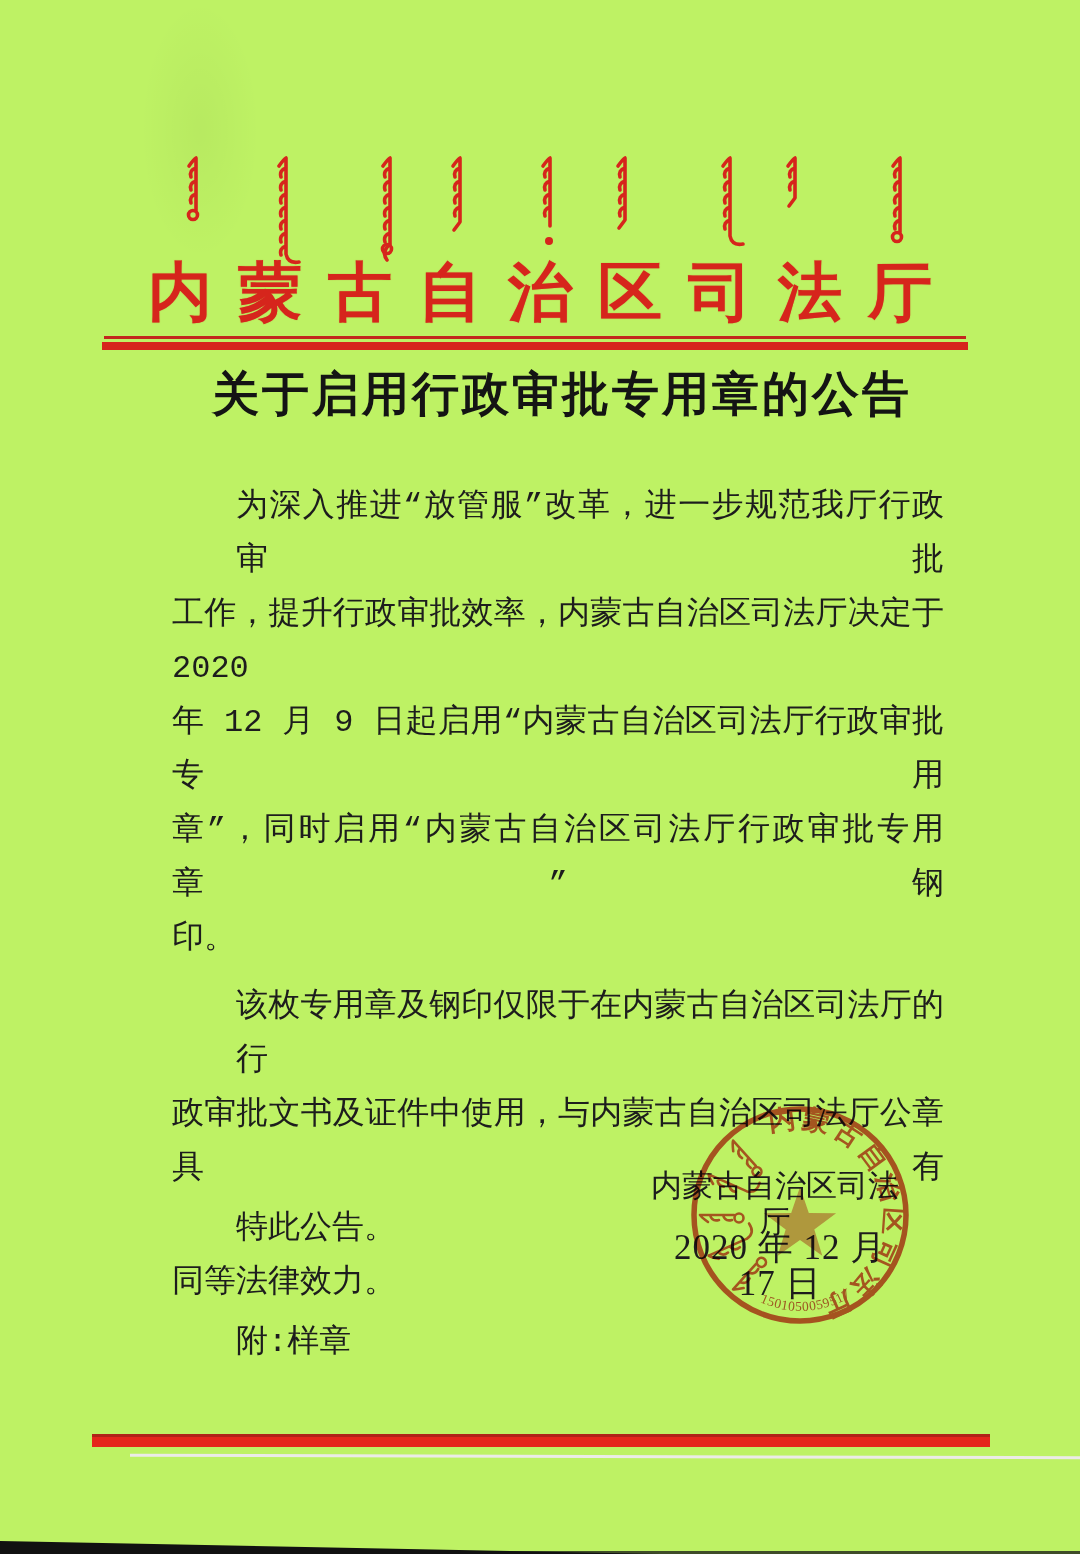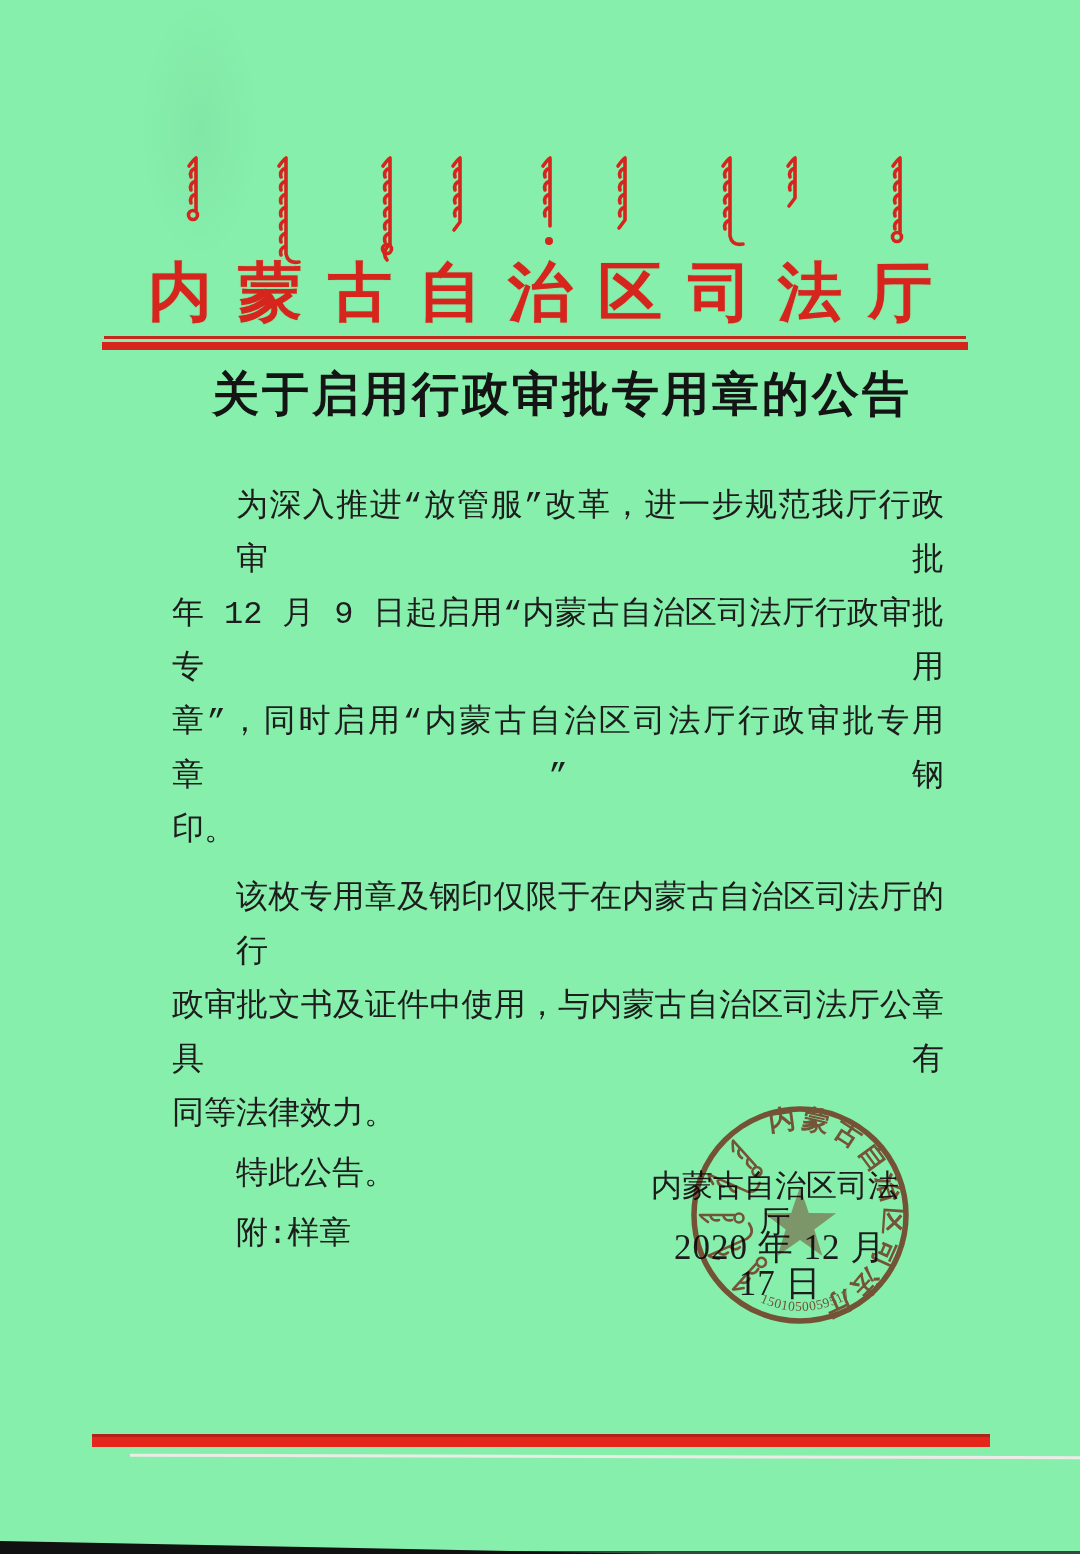"内蒙古自治区司法厅" .page { background: #86efac -> #bef264 }
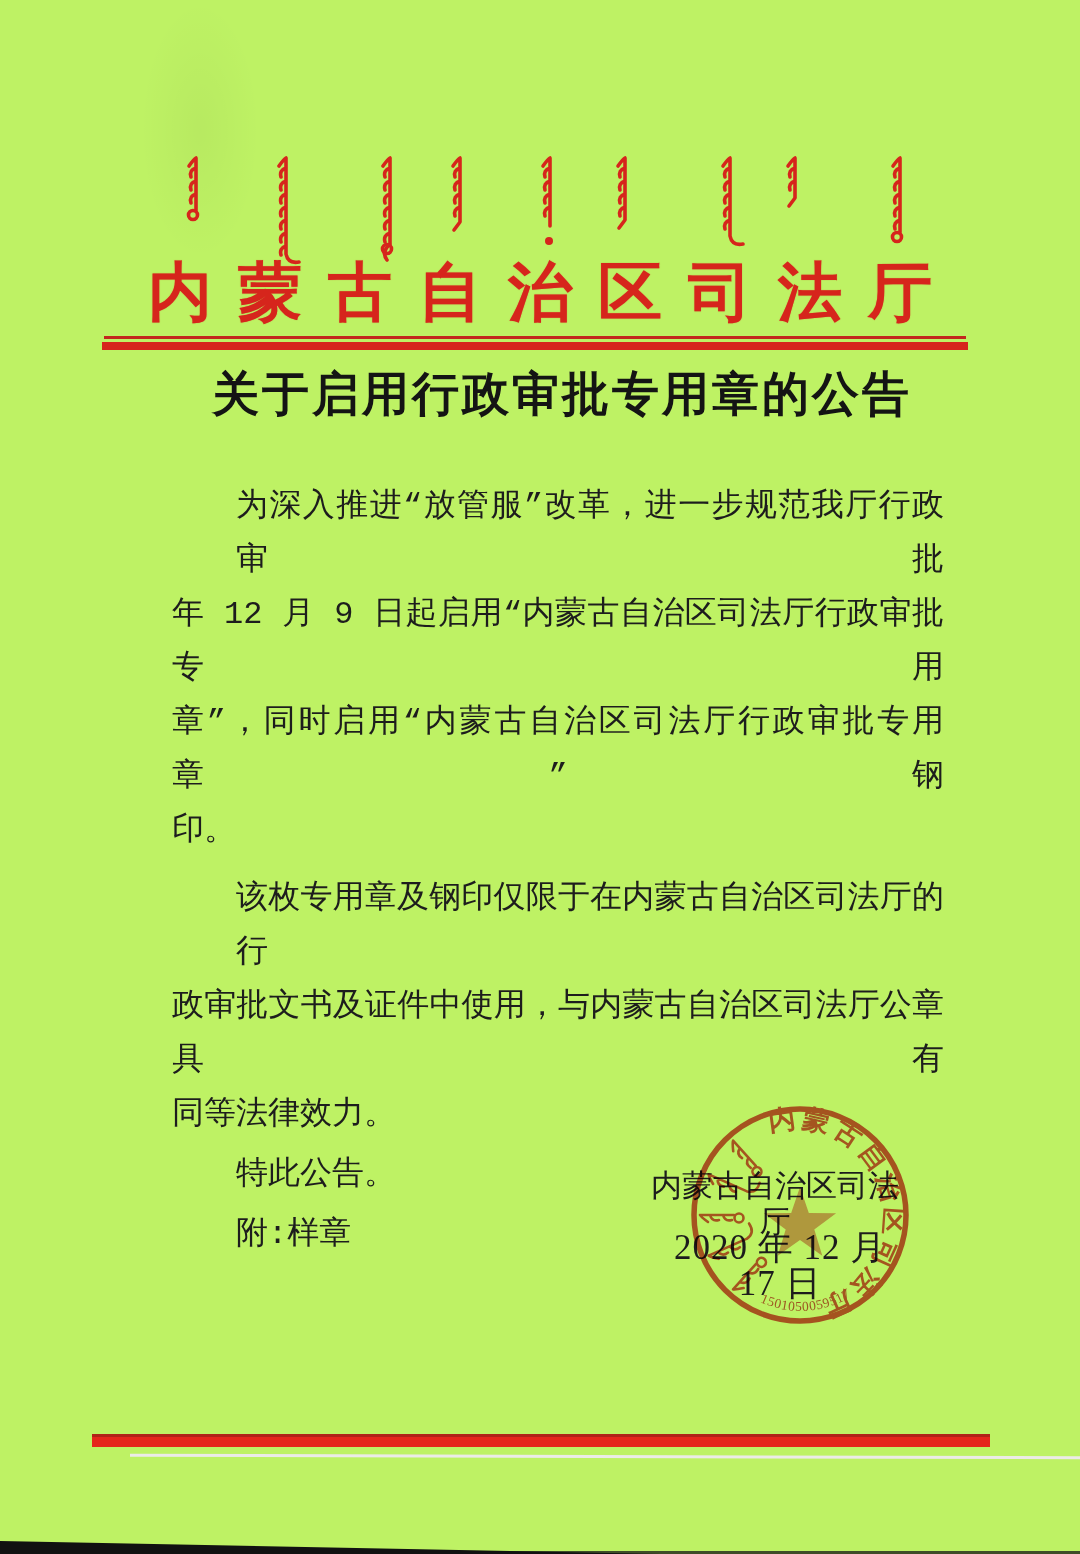"工作，提升行政审批效率，内蒙古自治区司法厅决定于 2020" div.line { html: none -> <div>工作，提升行政审批效率，内蒙古自治区司法厅决定于 2020</div> }
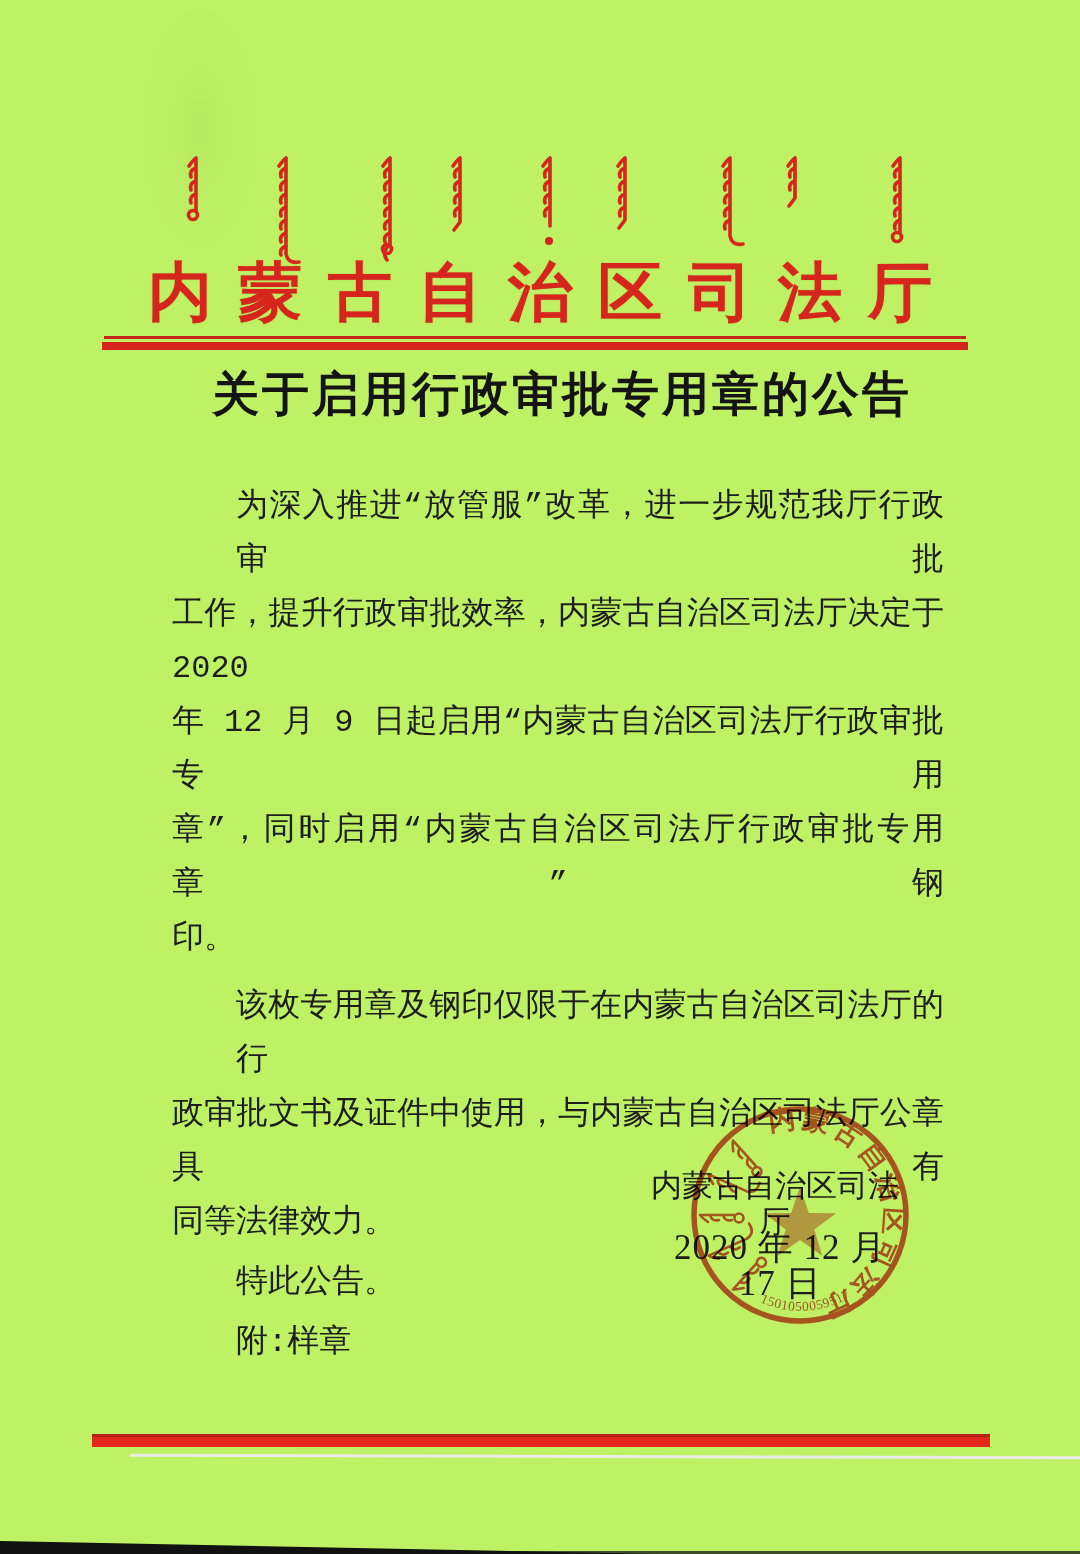"同等法律效力。" div.line { order: before "特此公告。" -> after "特此公告。" }
